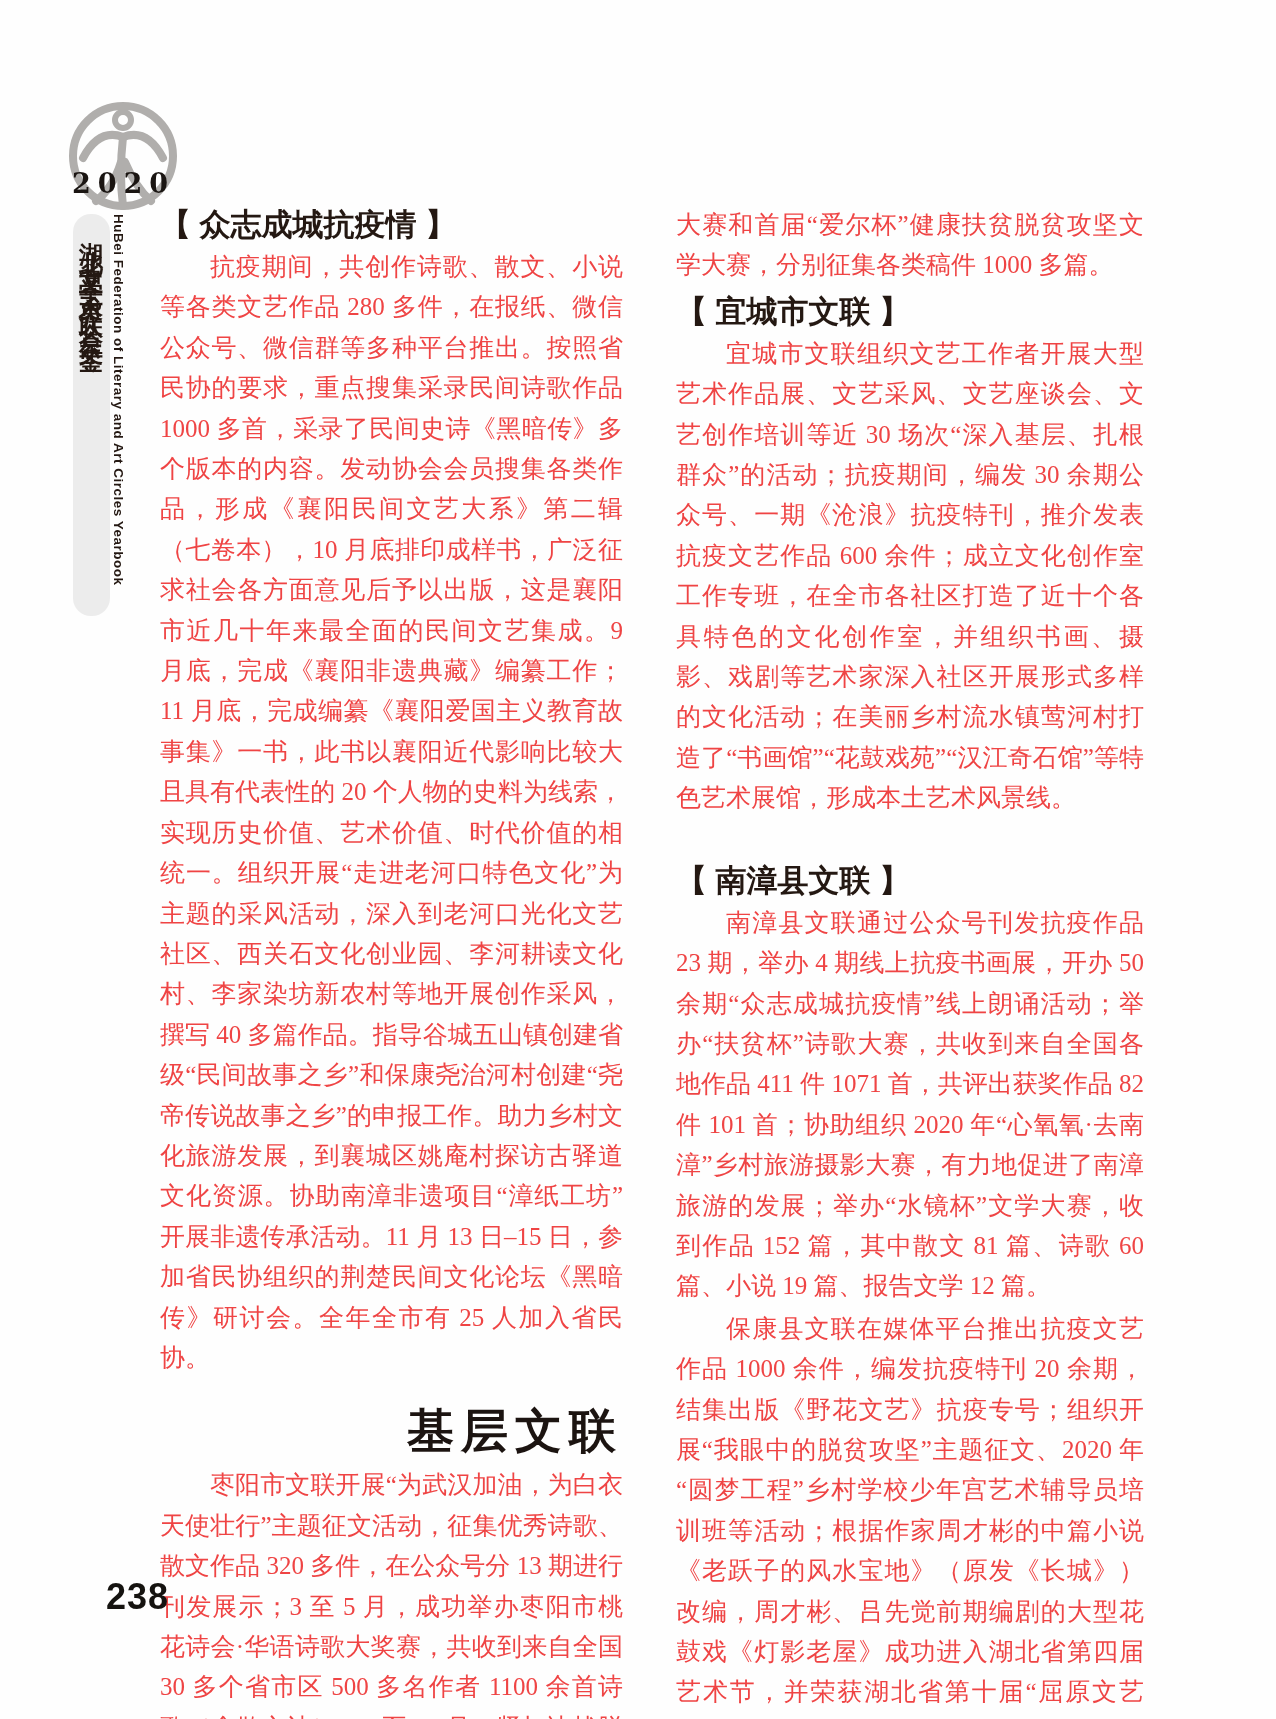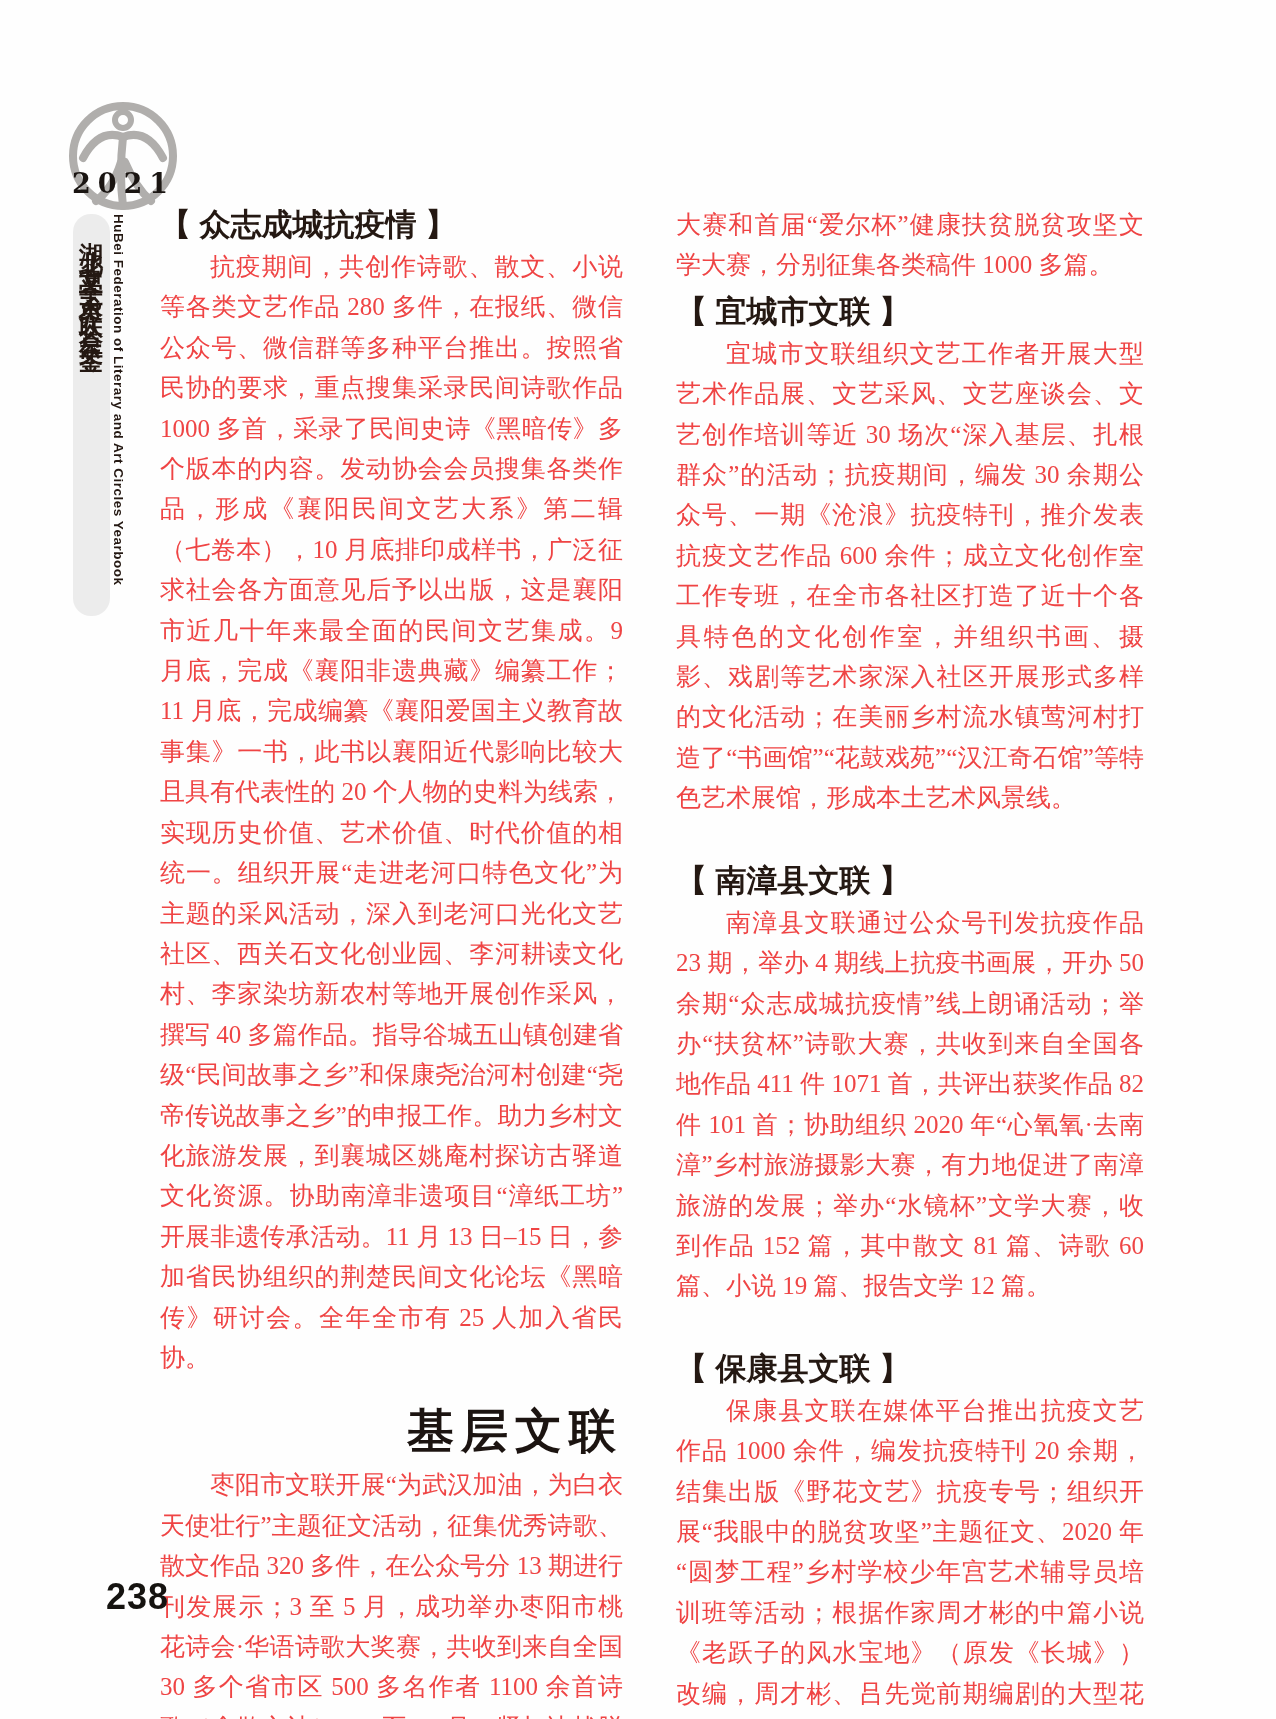"2021" div { text: 2021 -> 2020 }
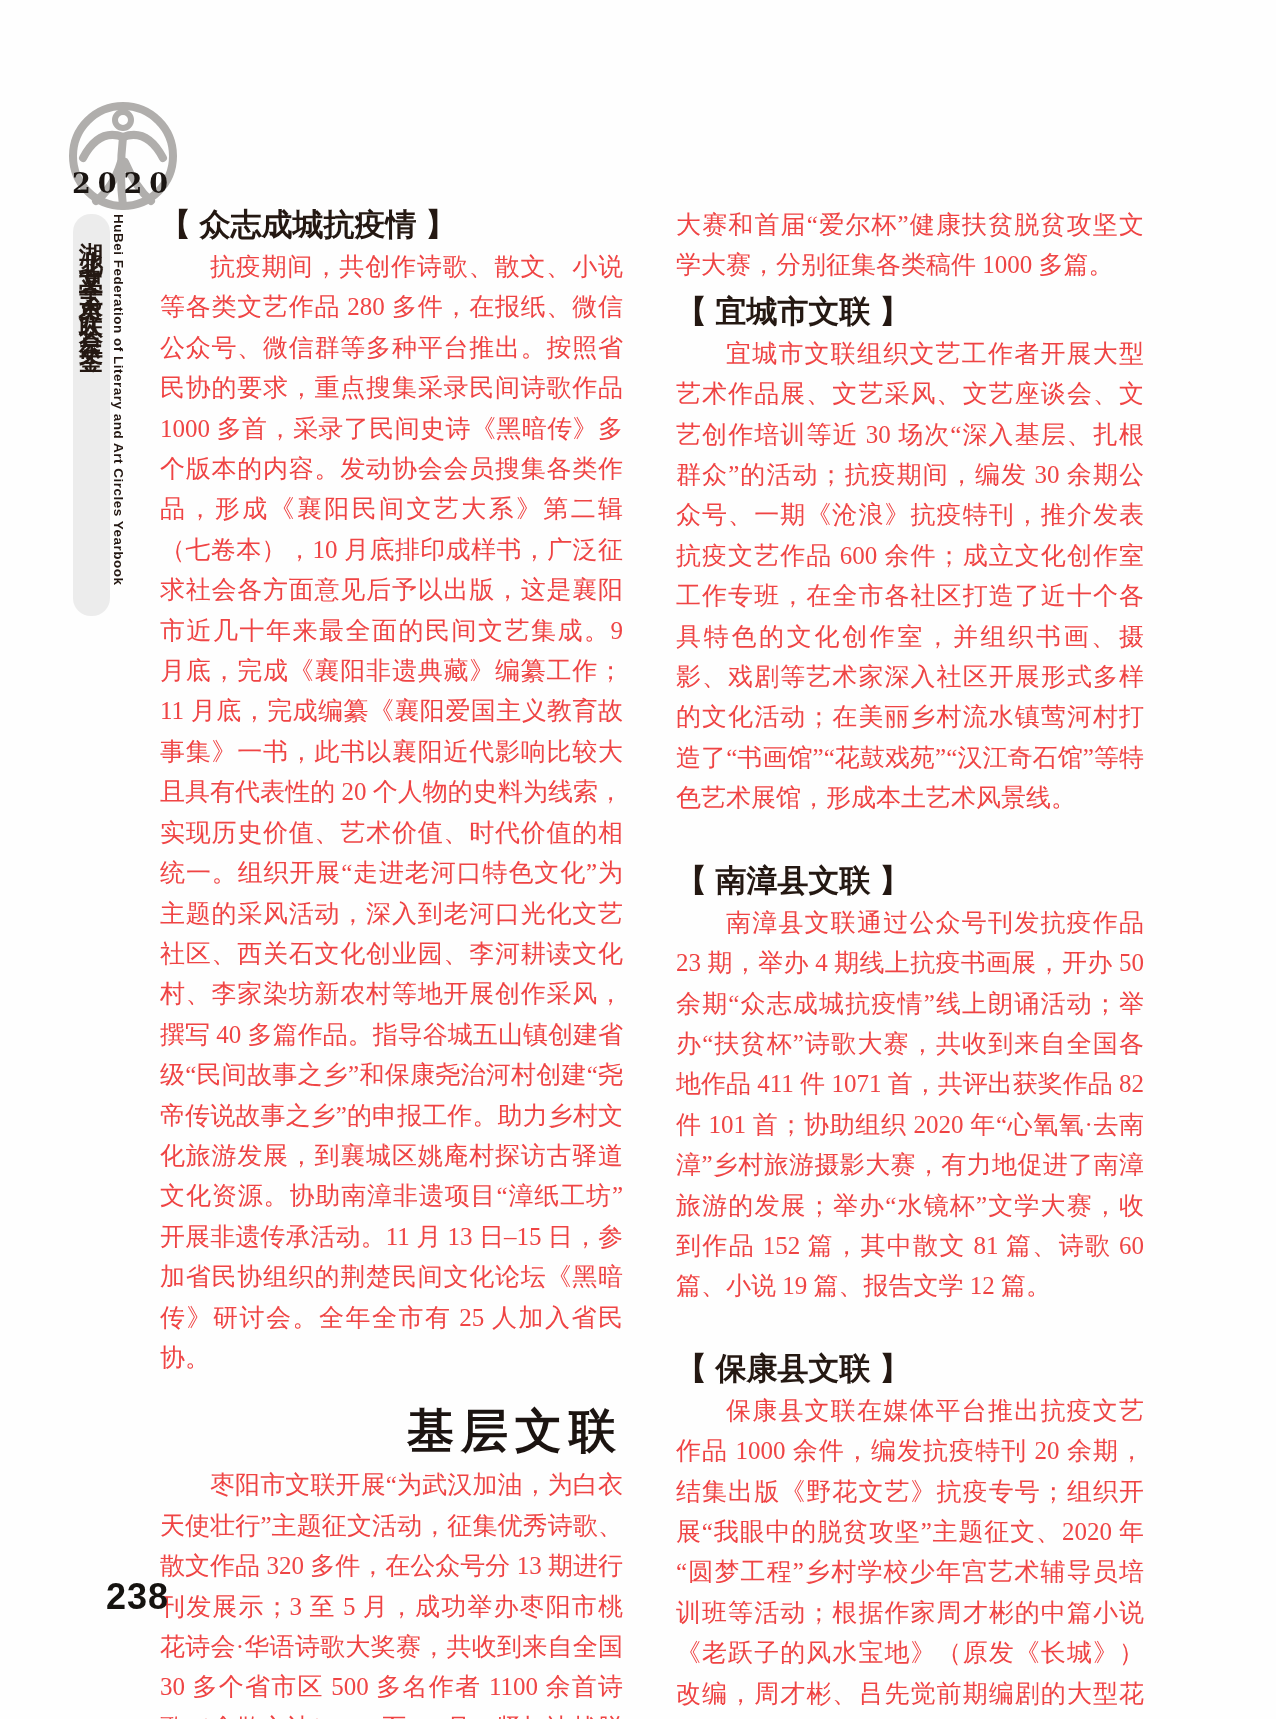"【 保康县文联 】" h2.sec-head { html: <h2>【 保康县文联 】</h2> -> none }
